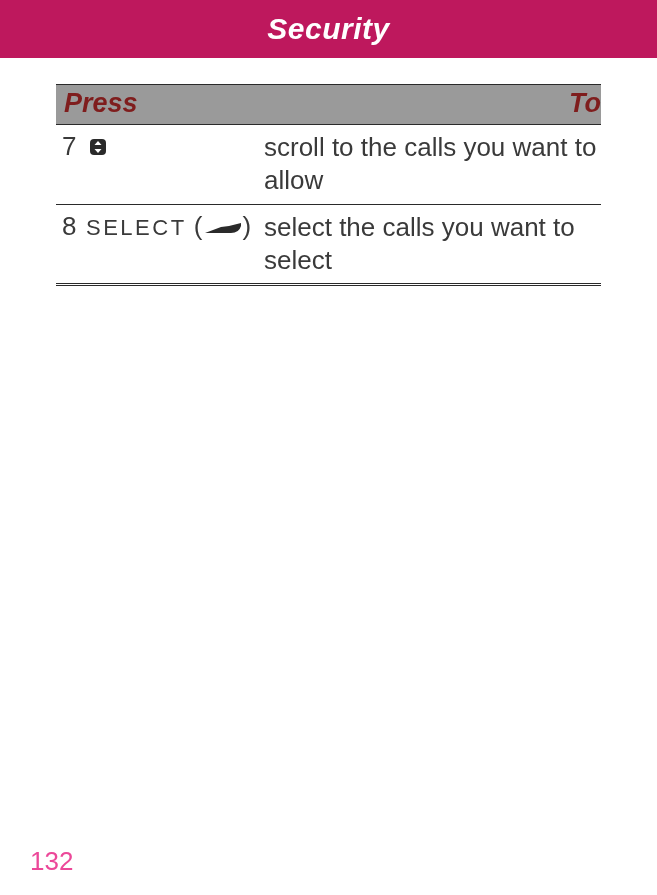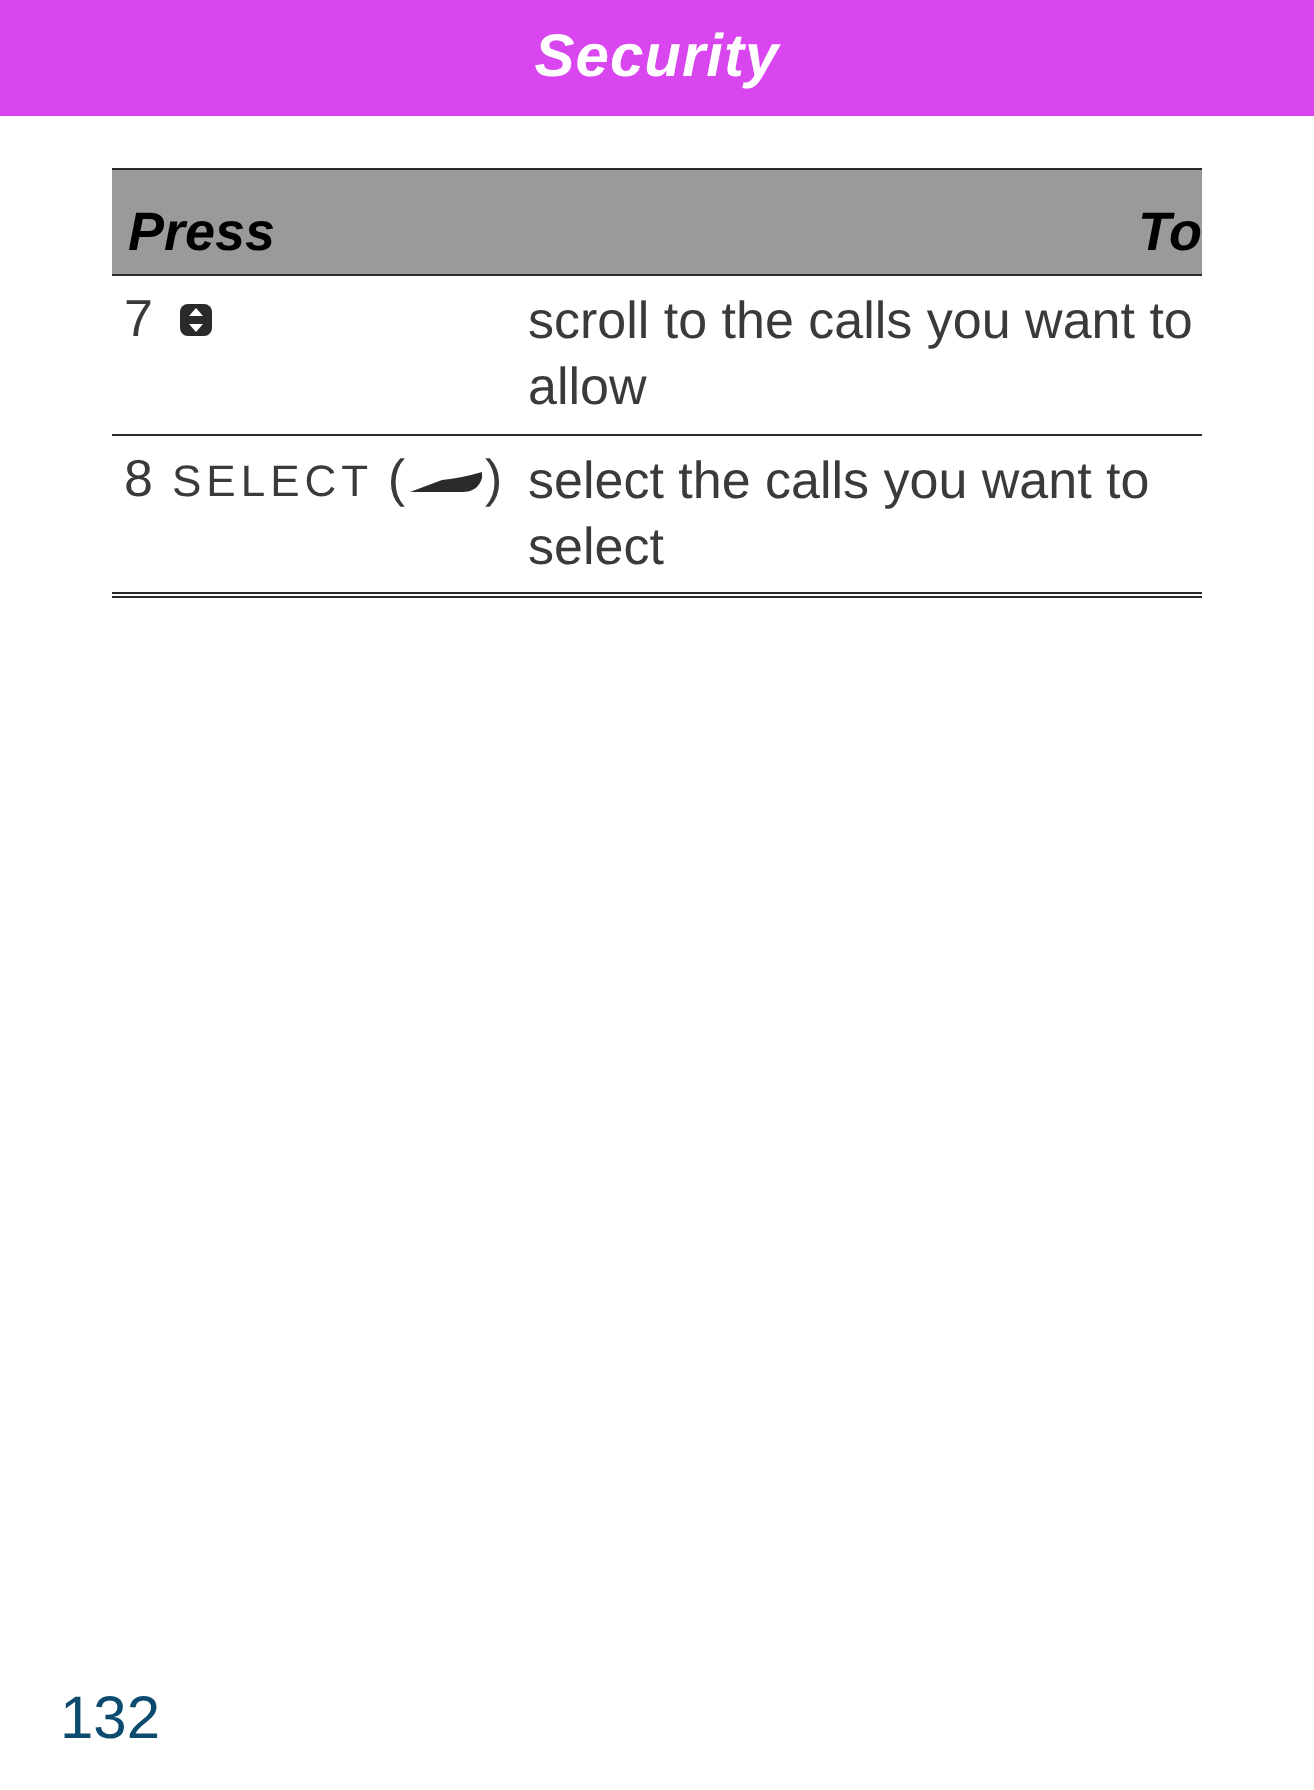"Security" .topband { background: #d946ef -> #be185d }
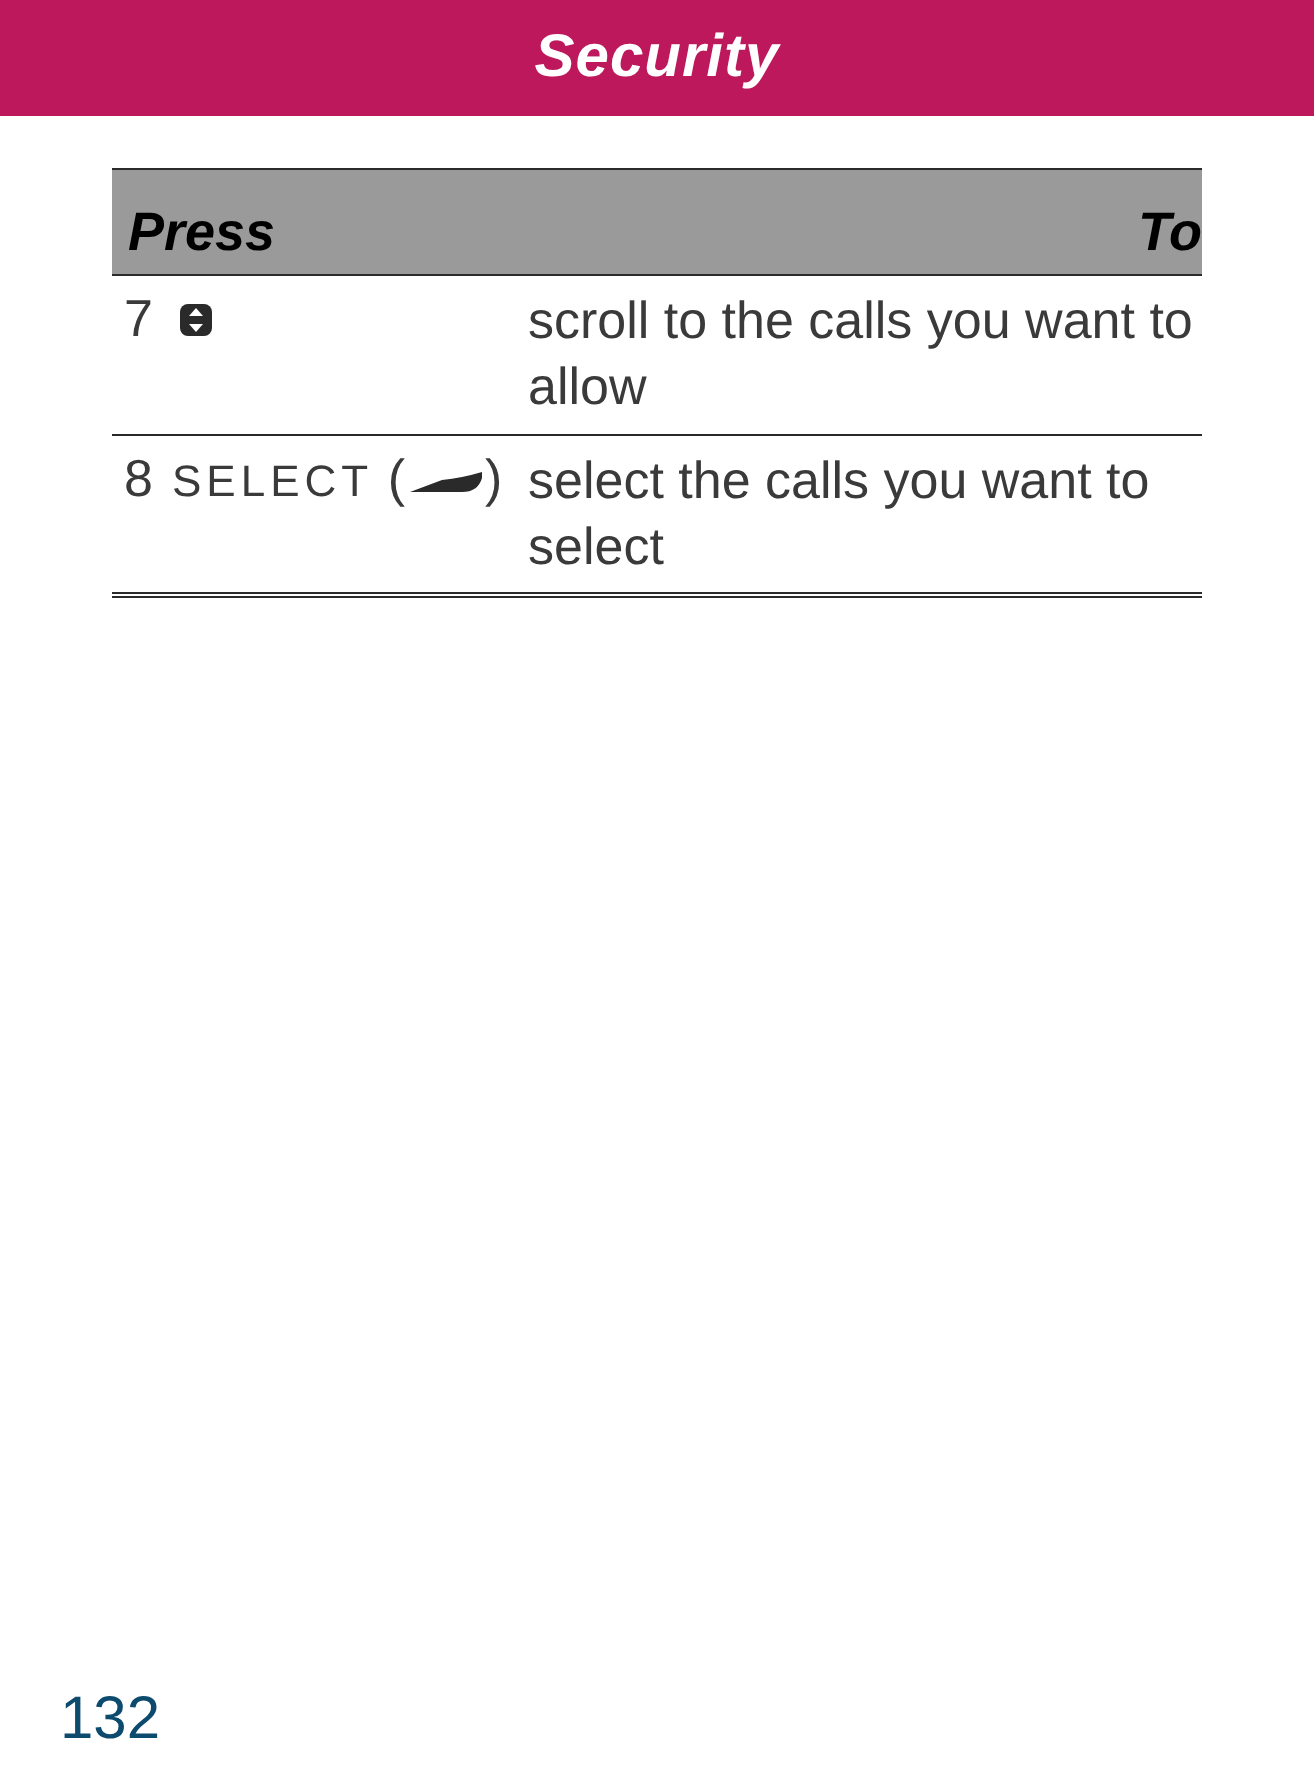"Press" .hdr-row .hdr-cell { color: #000000 -> #7f1d1d; padding: 16px 0 5px 0 -> 3px 0 5px 0 }
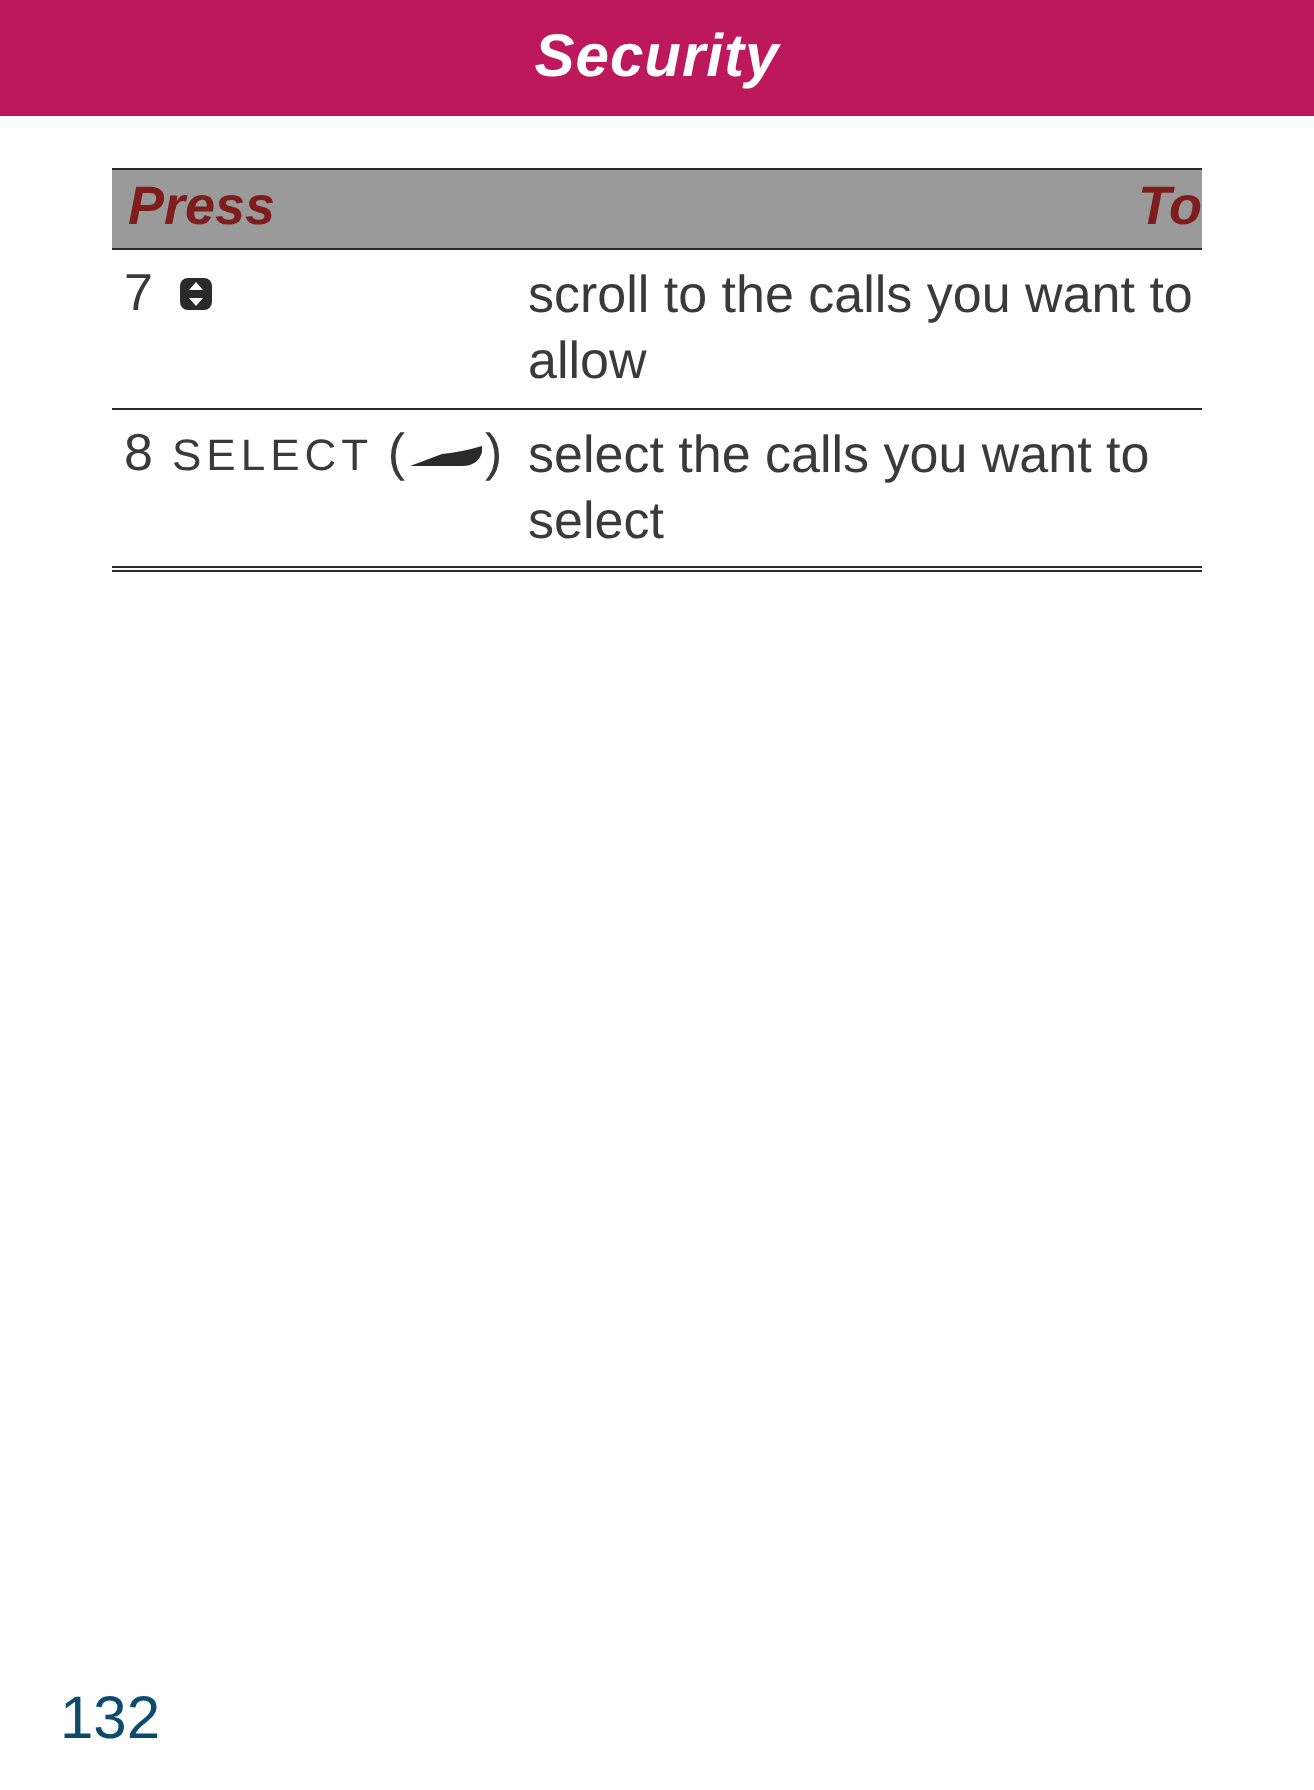"132" .pagenum { color: #0c4a6e -> #ec4899; font-size: 30px -> 26px }
